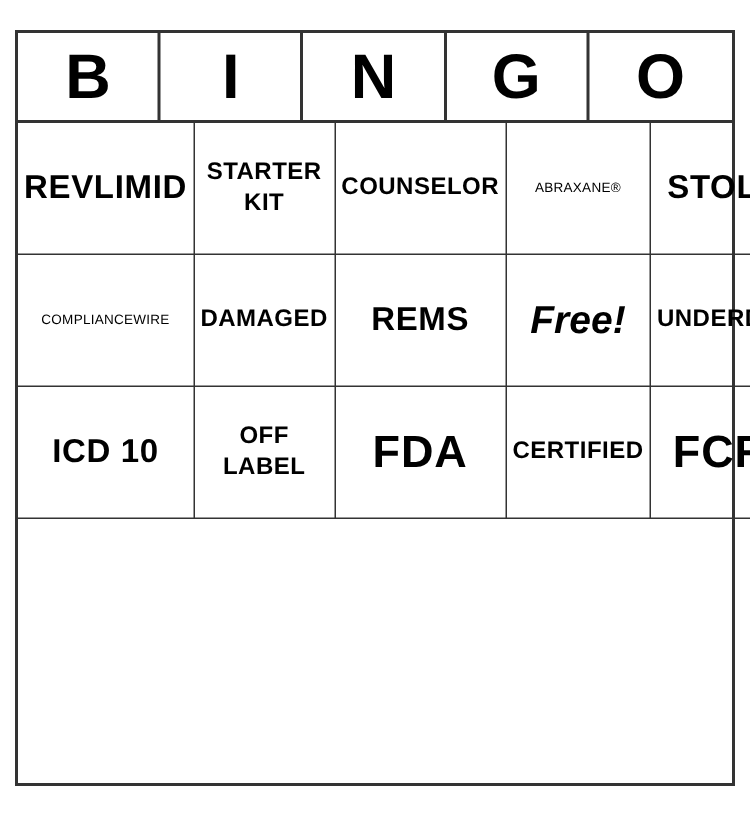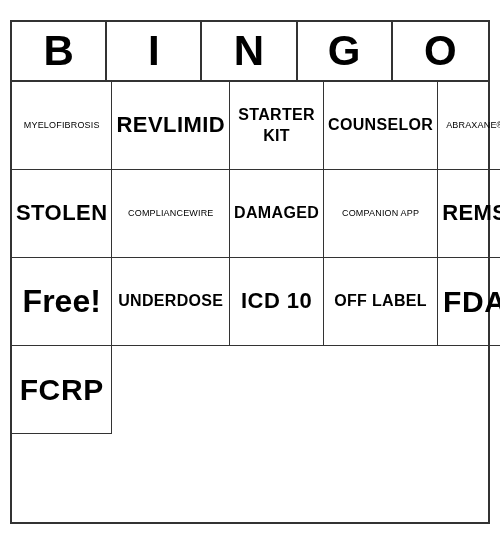"MYELOFIBROSIS" div.bingo-cell { html: <div> <span>MYELOFIBROSIS</span> </div> -> none }
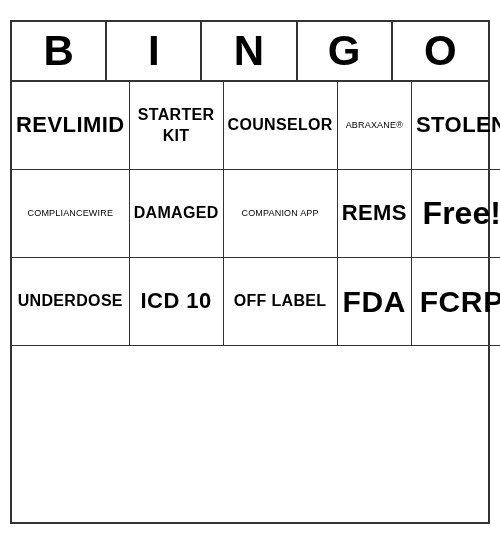"COMPANION APP" div.bingo-cell { html: <div> <span>COMPANION APP</span> </div> -> none }
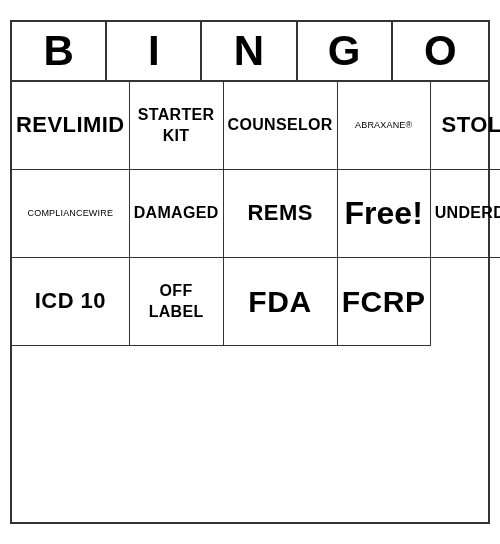"Free!" .free-cell { font-size: 32px -> 26px; font-style: none -> italic }
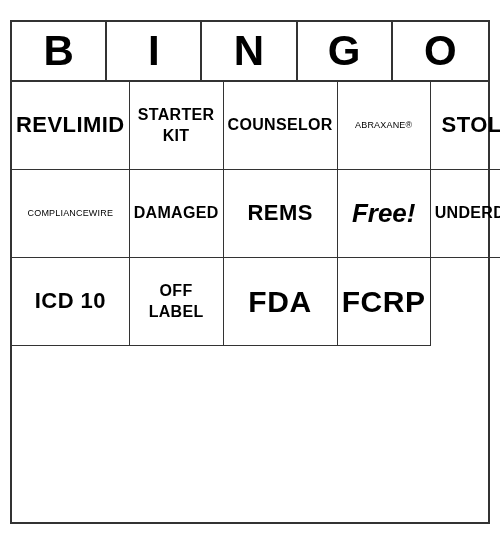"CERTIFIED" div.bingo-cell { html: none -> <div> <span>CERTIFIED</span> </div> }
